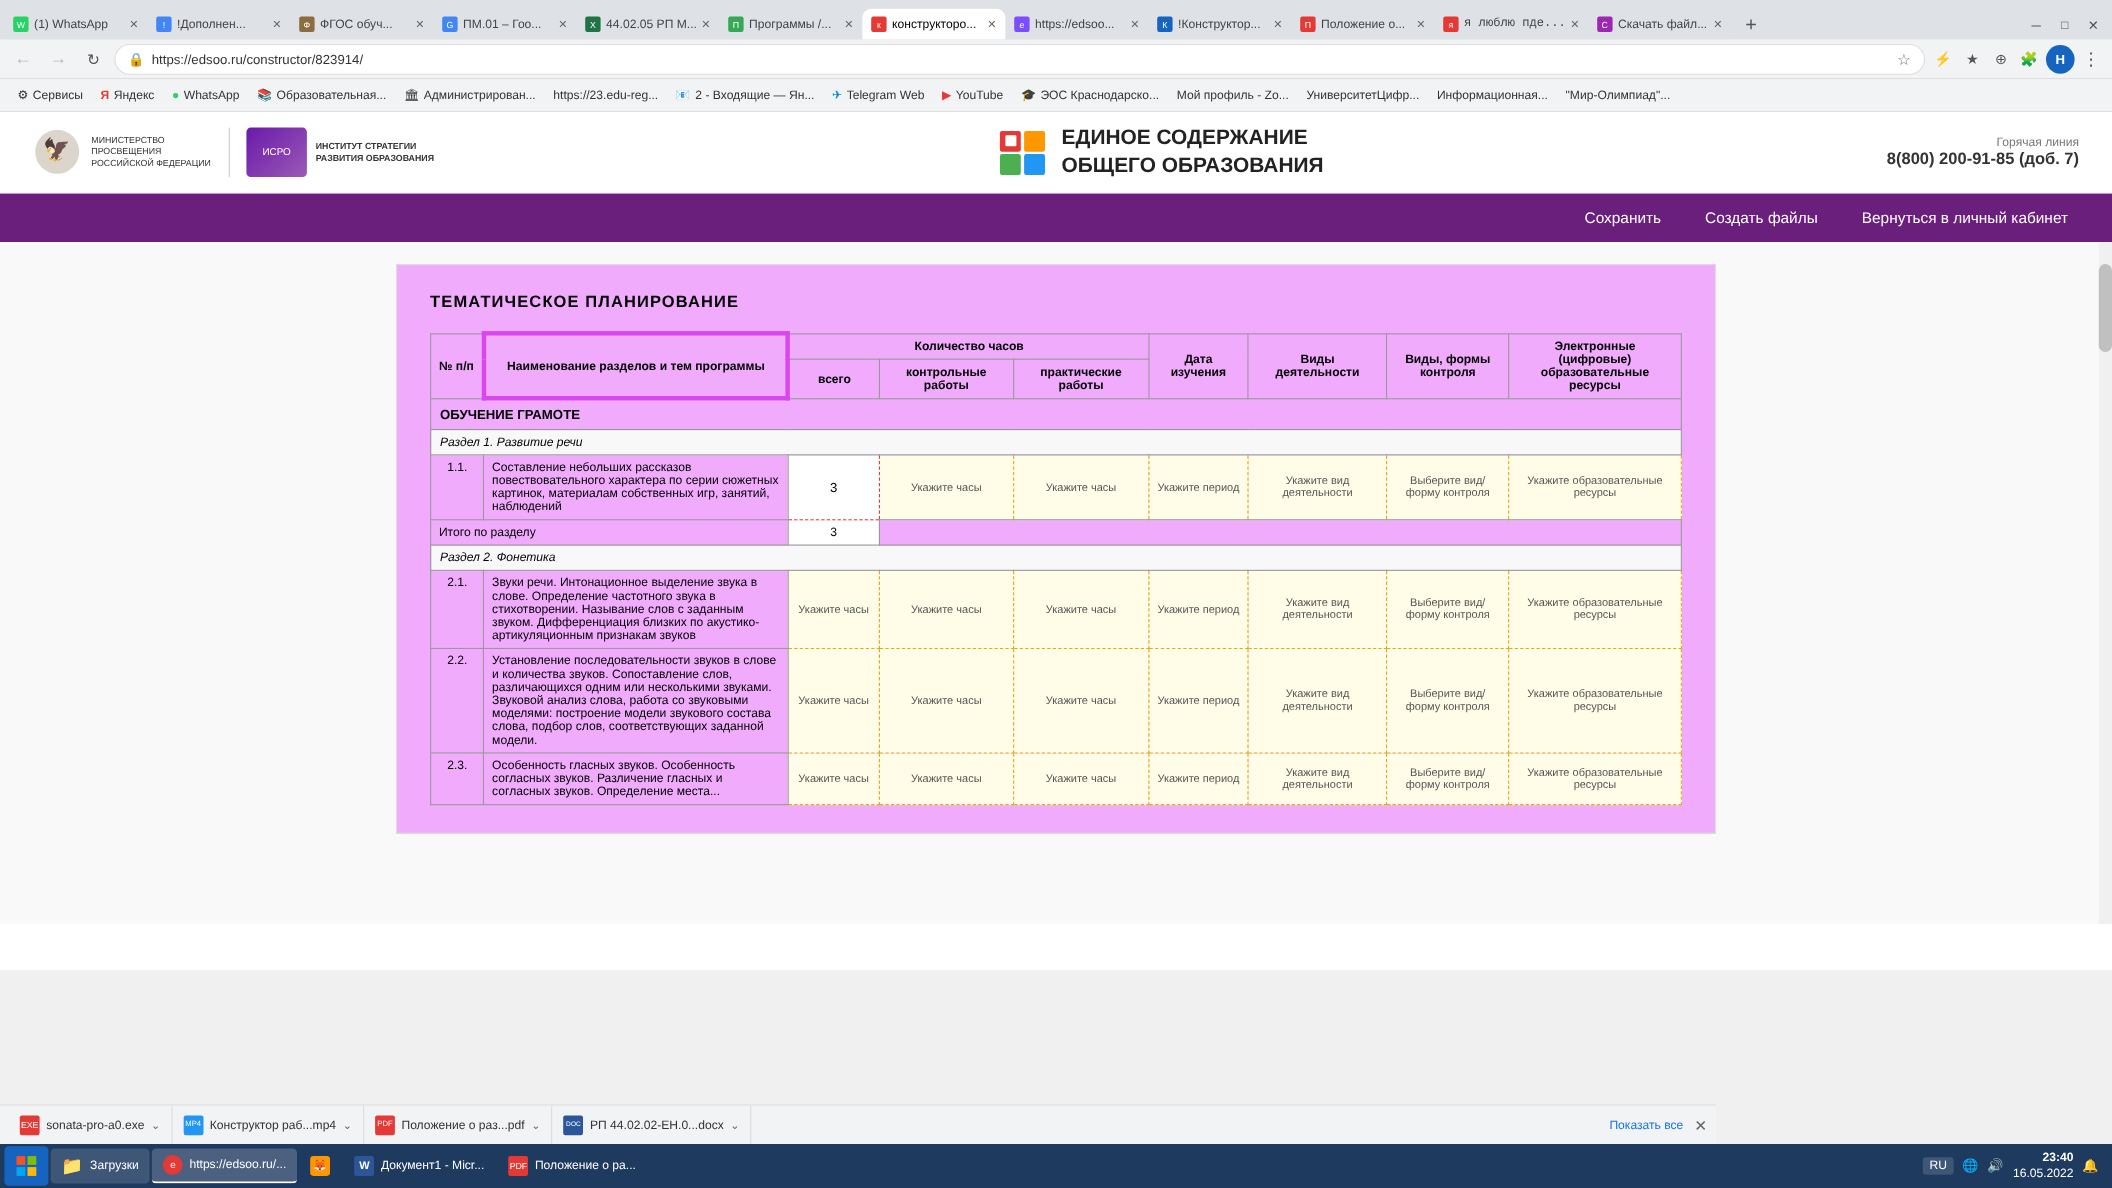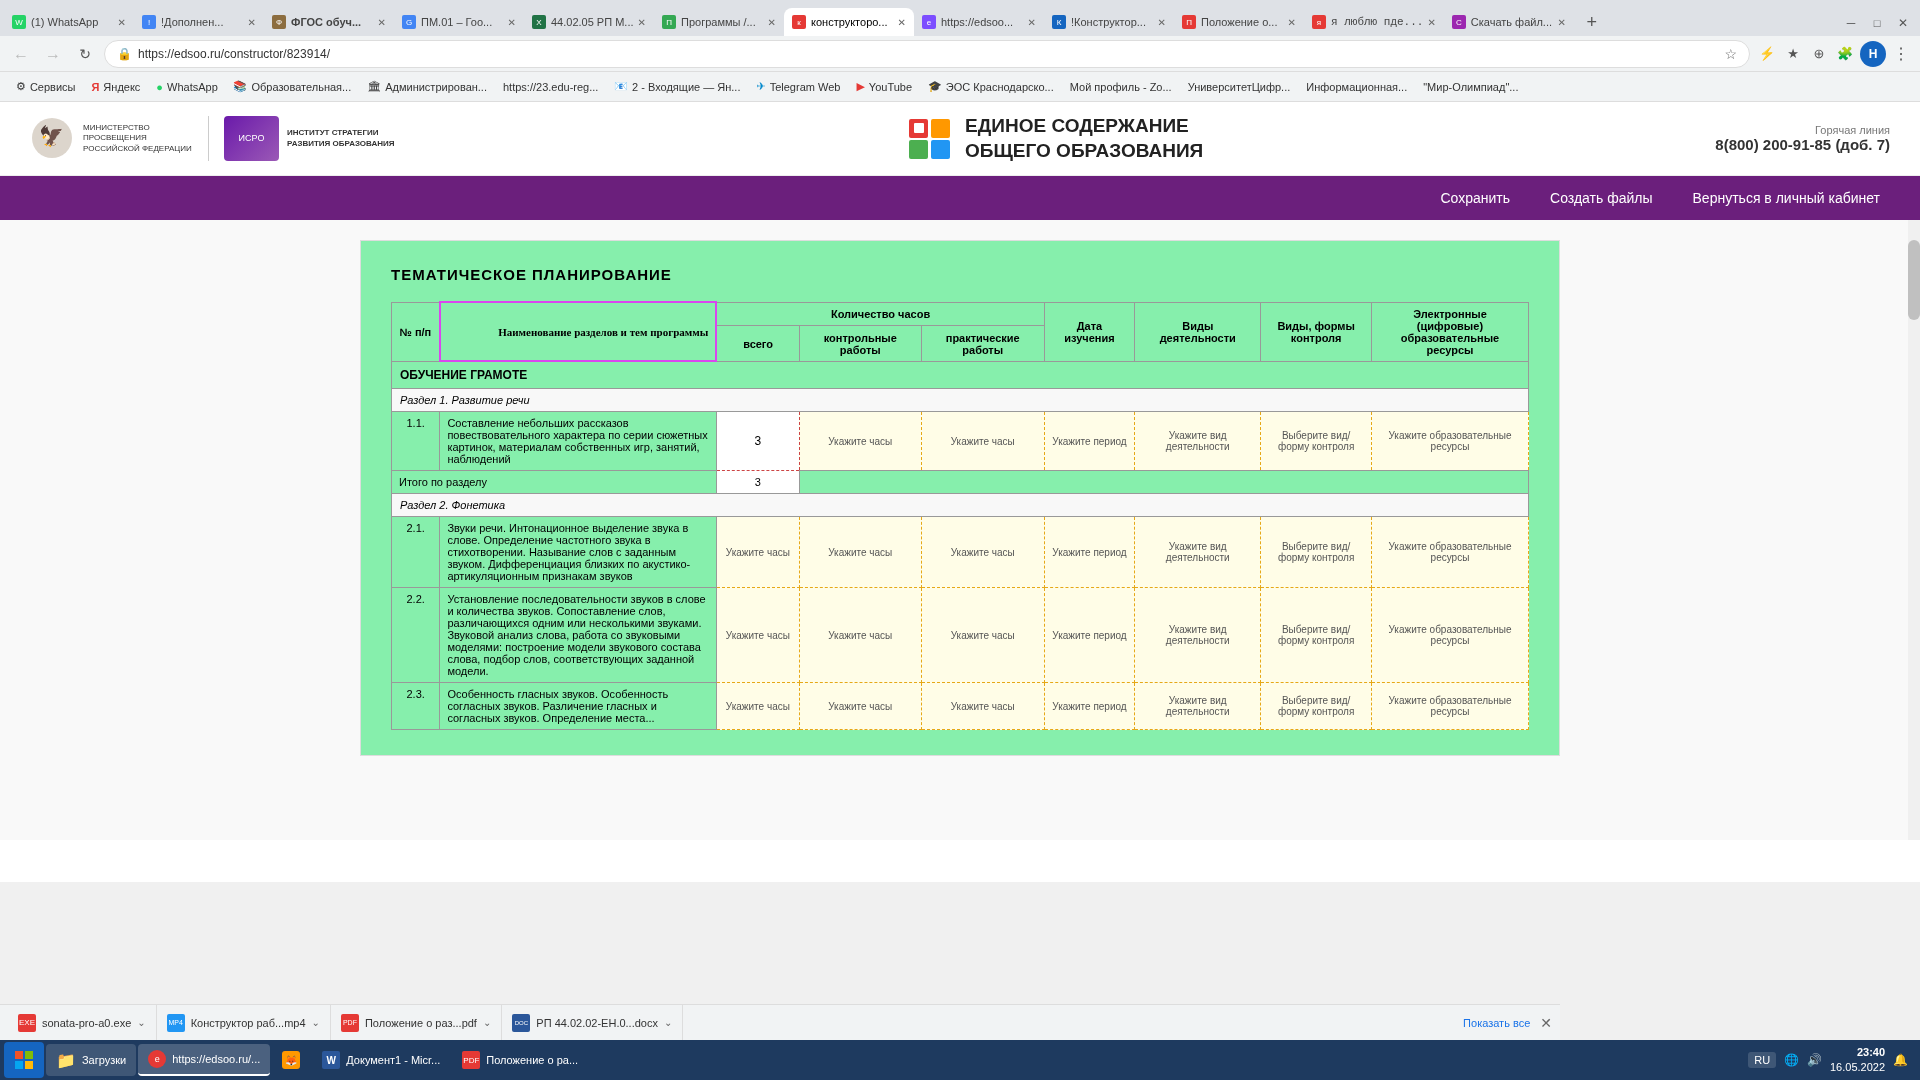"ФГОС обуч..." span { font-weight: bold -> none }
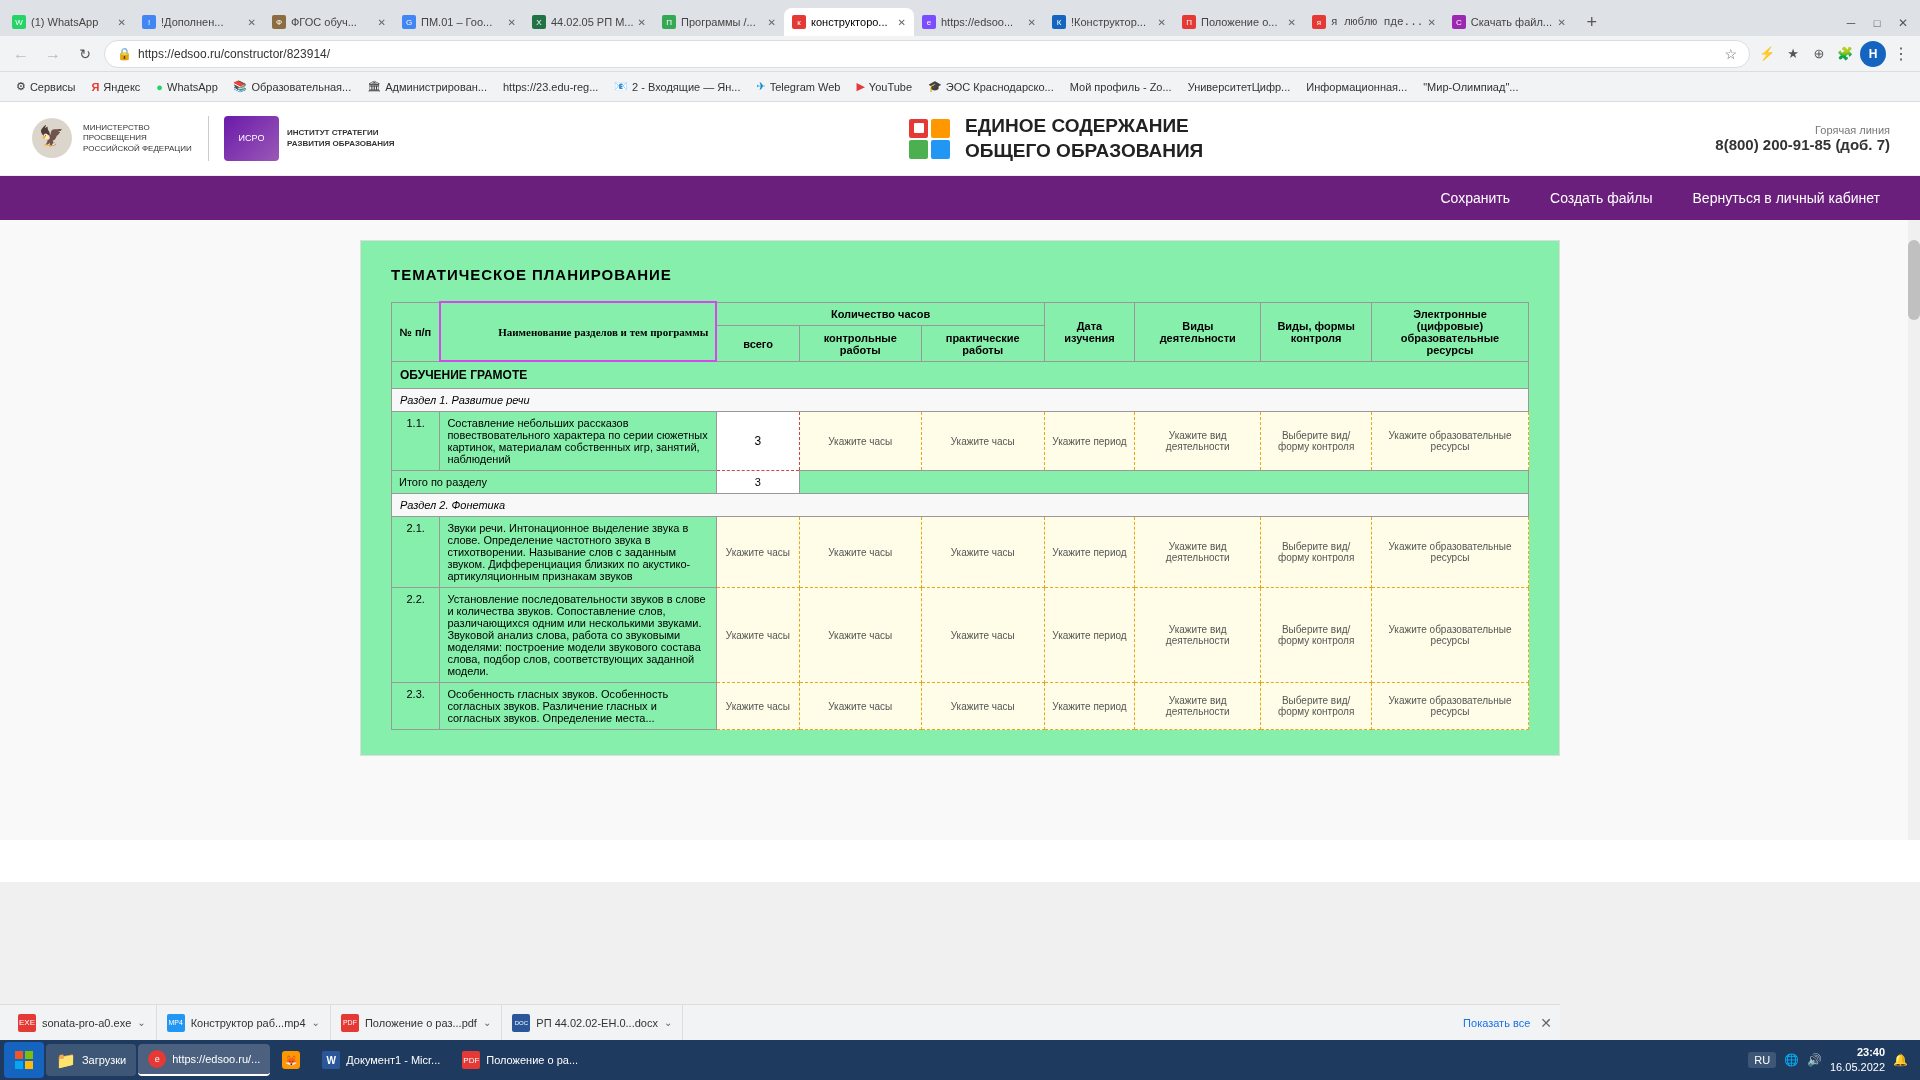"ТЕМАТИЧЕСКОЕ ПЛАНИРОВАНИЕ" div { background: #86efac -> #f0abfc }
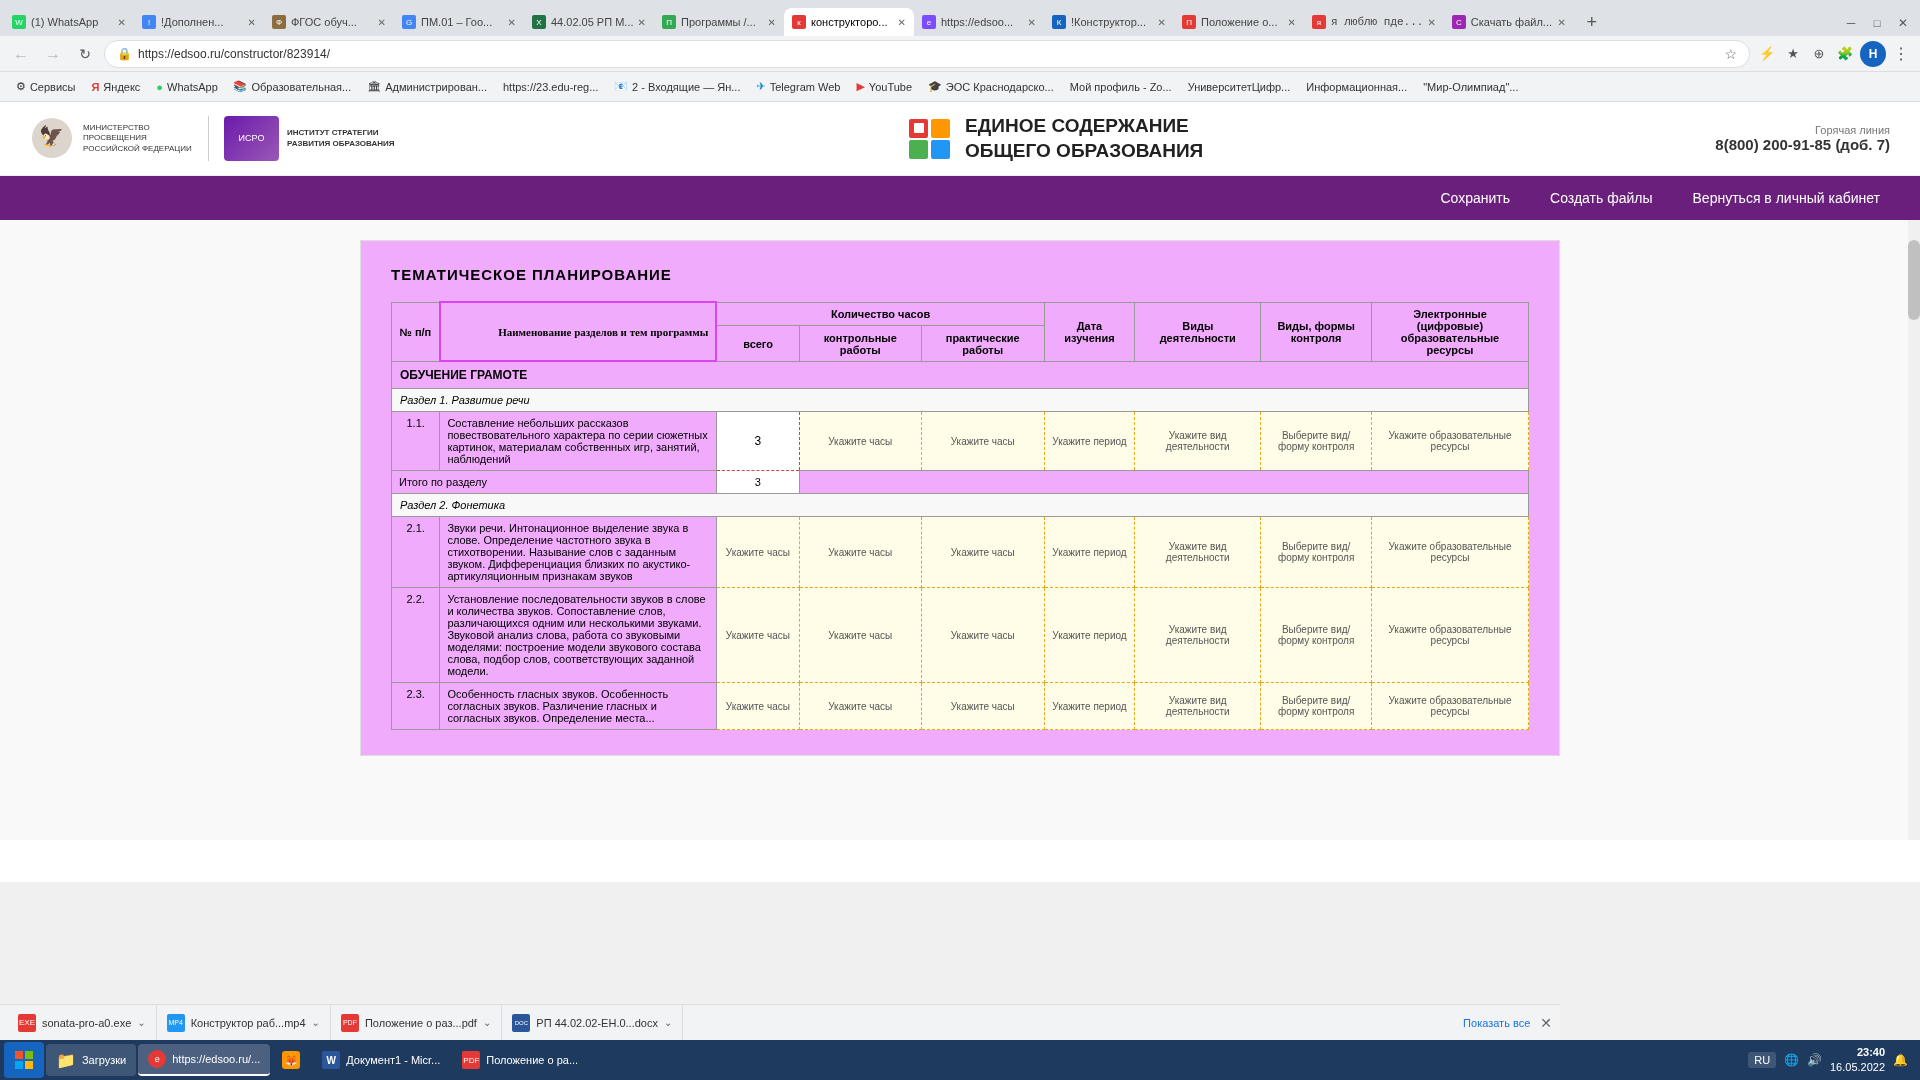"Наименование разделов и тем программы" th { border: 2px solid #d946ef -> 4px solid #d946ef; font-family: Liberation Serif, serif -> none; text-align: right -> center }
